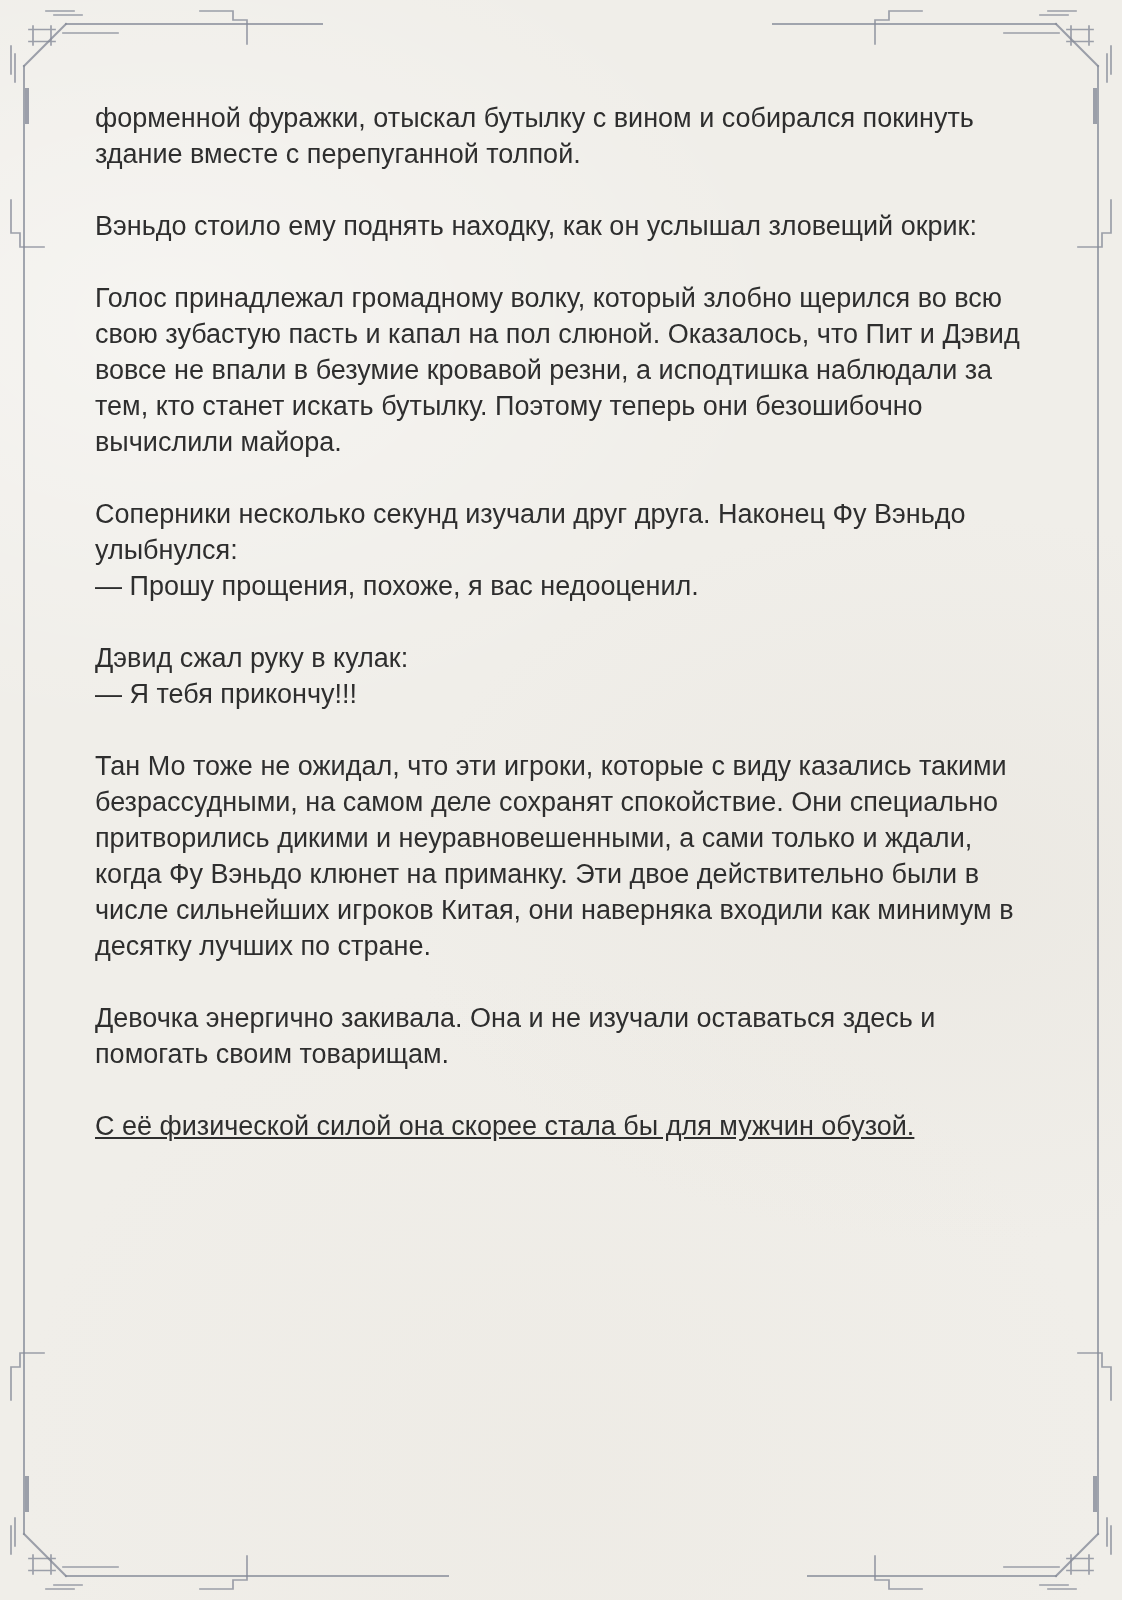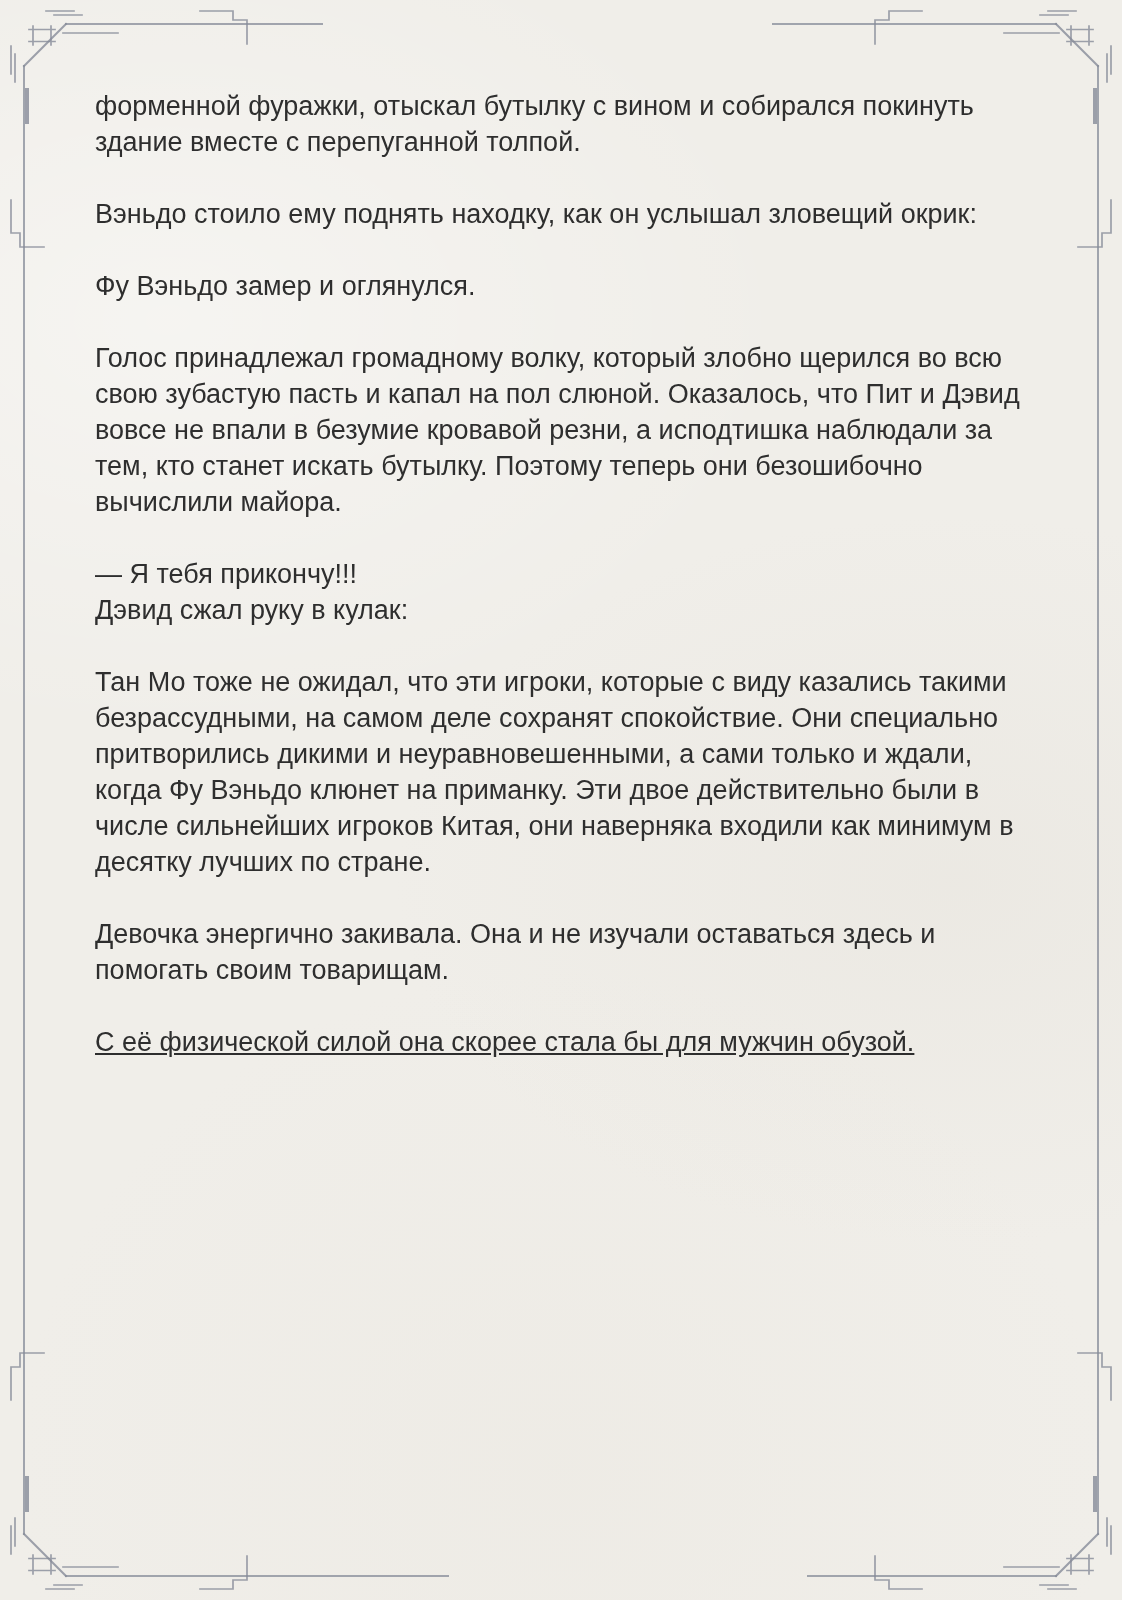"форменной фуражки, отыскал бутылку с" .text-area { top: 88px -> 100px }
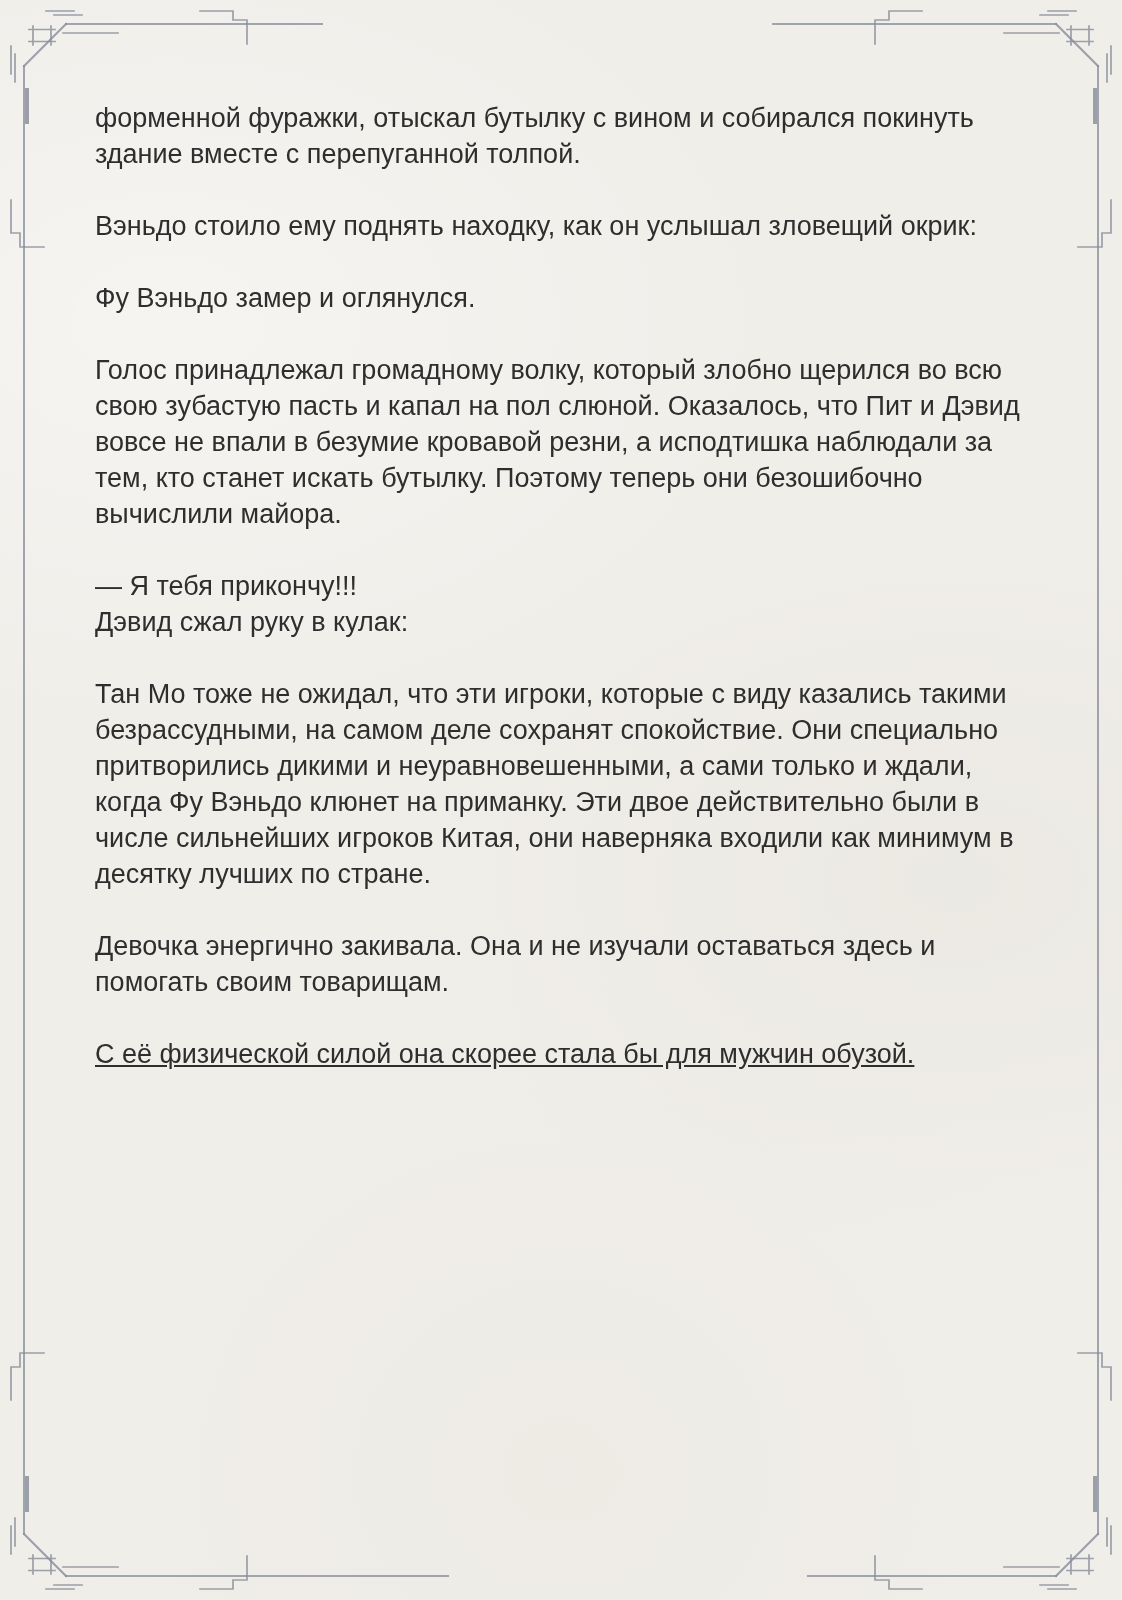"Фу Вэньдо замер и оглянулся." div.paragraph { html: <div> <div>Фу Вэньдо замер и оглянулся.</div> </div> -> none }
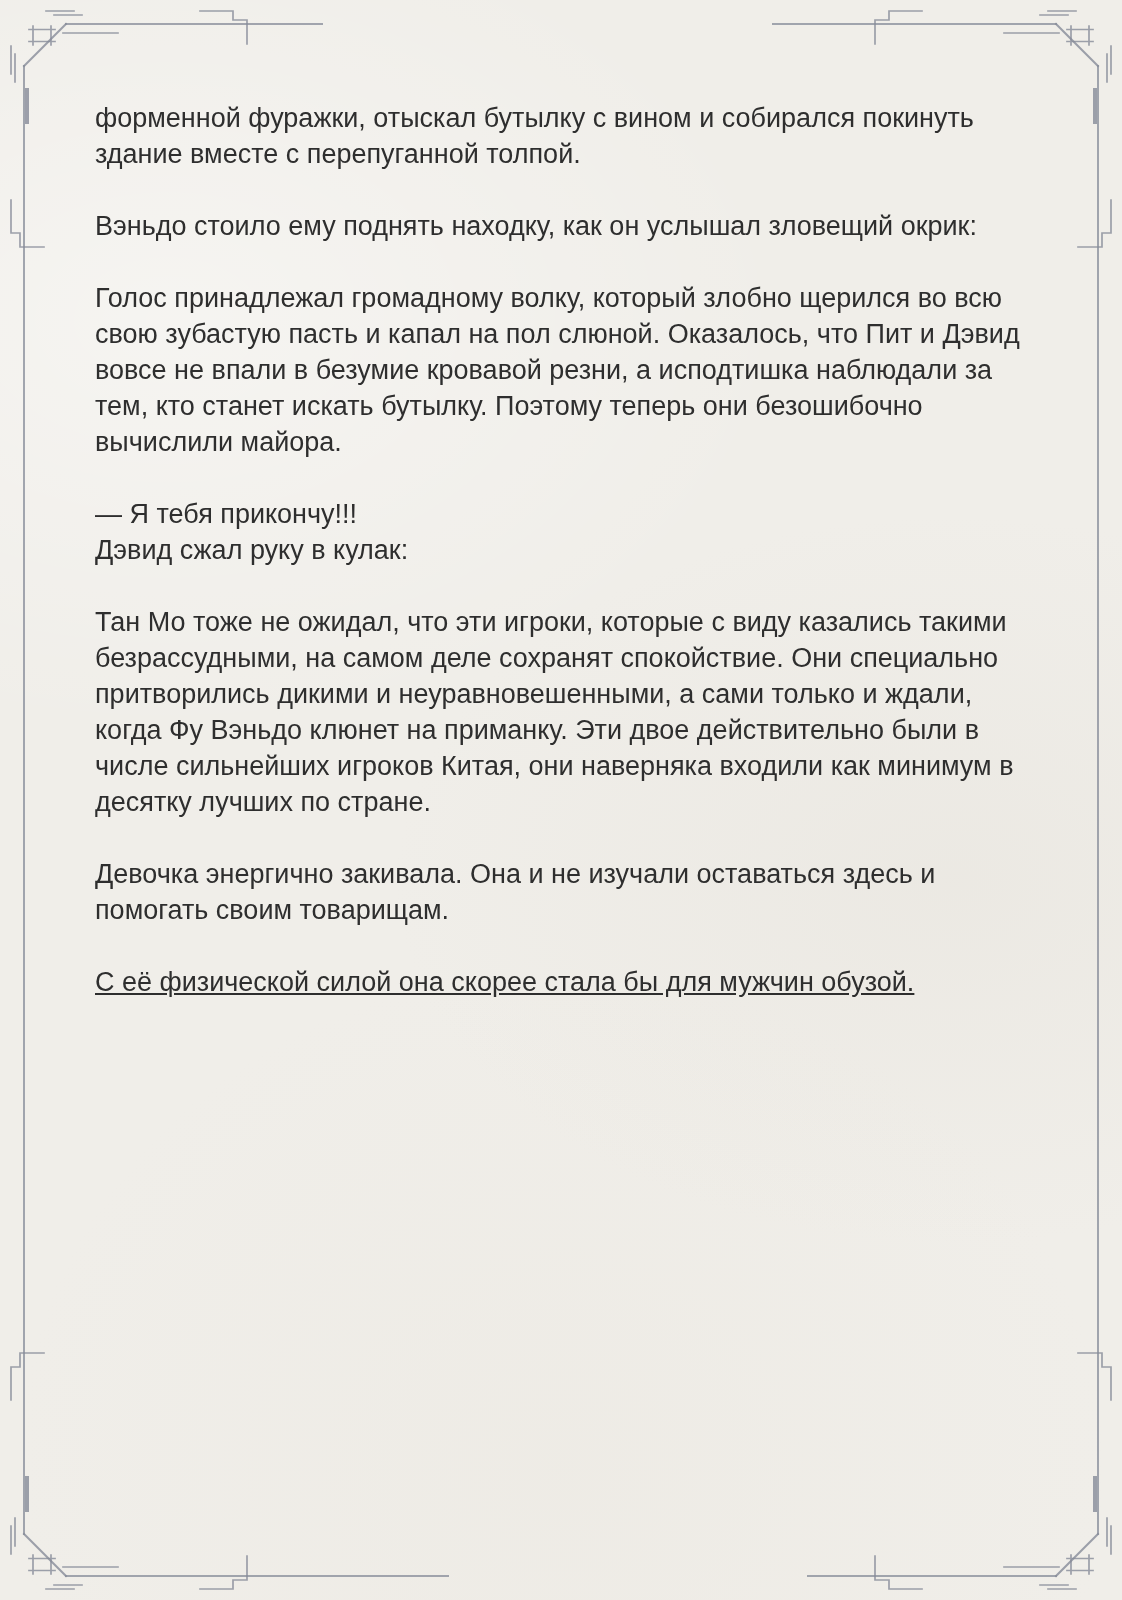"Соперники несколько секунд изучали друг" div.paragraph { html: none -> <div> <div>Соперники несколько секунд изучали друг друга. Наконец Фу Вэньдо улыбнулся:</div> <div>— Прошу прощения, похоже, я вас недооценил.</div> </div> }
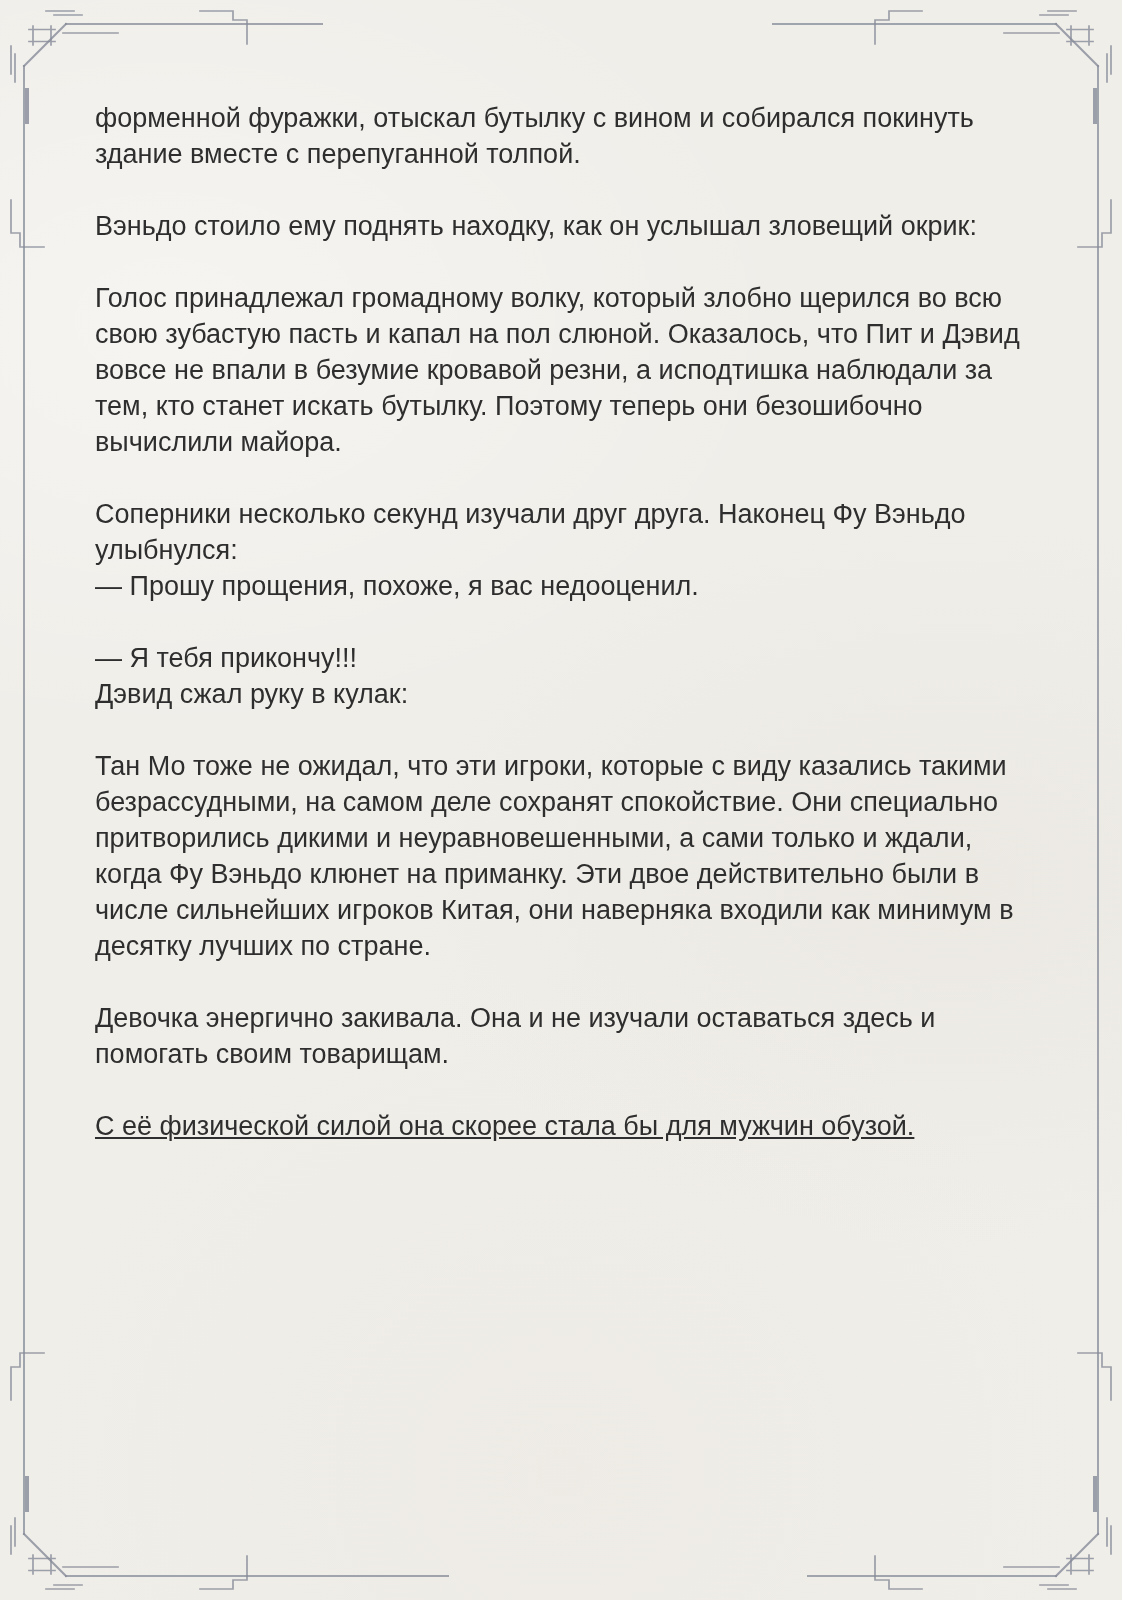"— Я тебя прикончу!!!" div.pline { order: before "Дэвид сжал руку в кулак:" -> after "Дэвид сжал руку в кулак:" }
